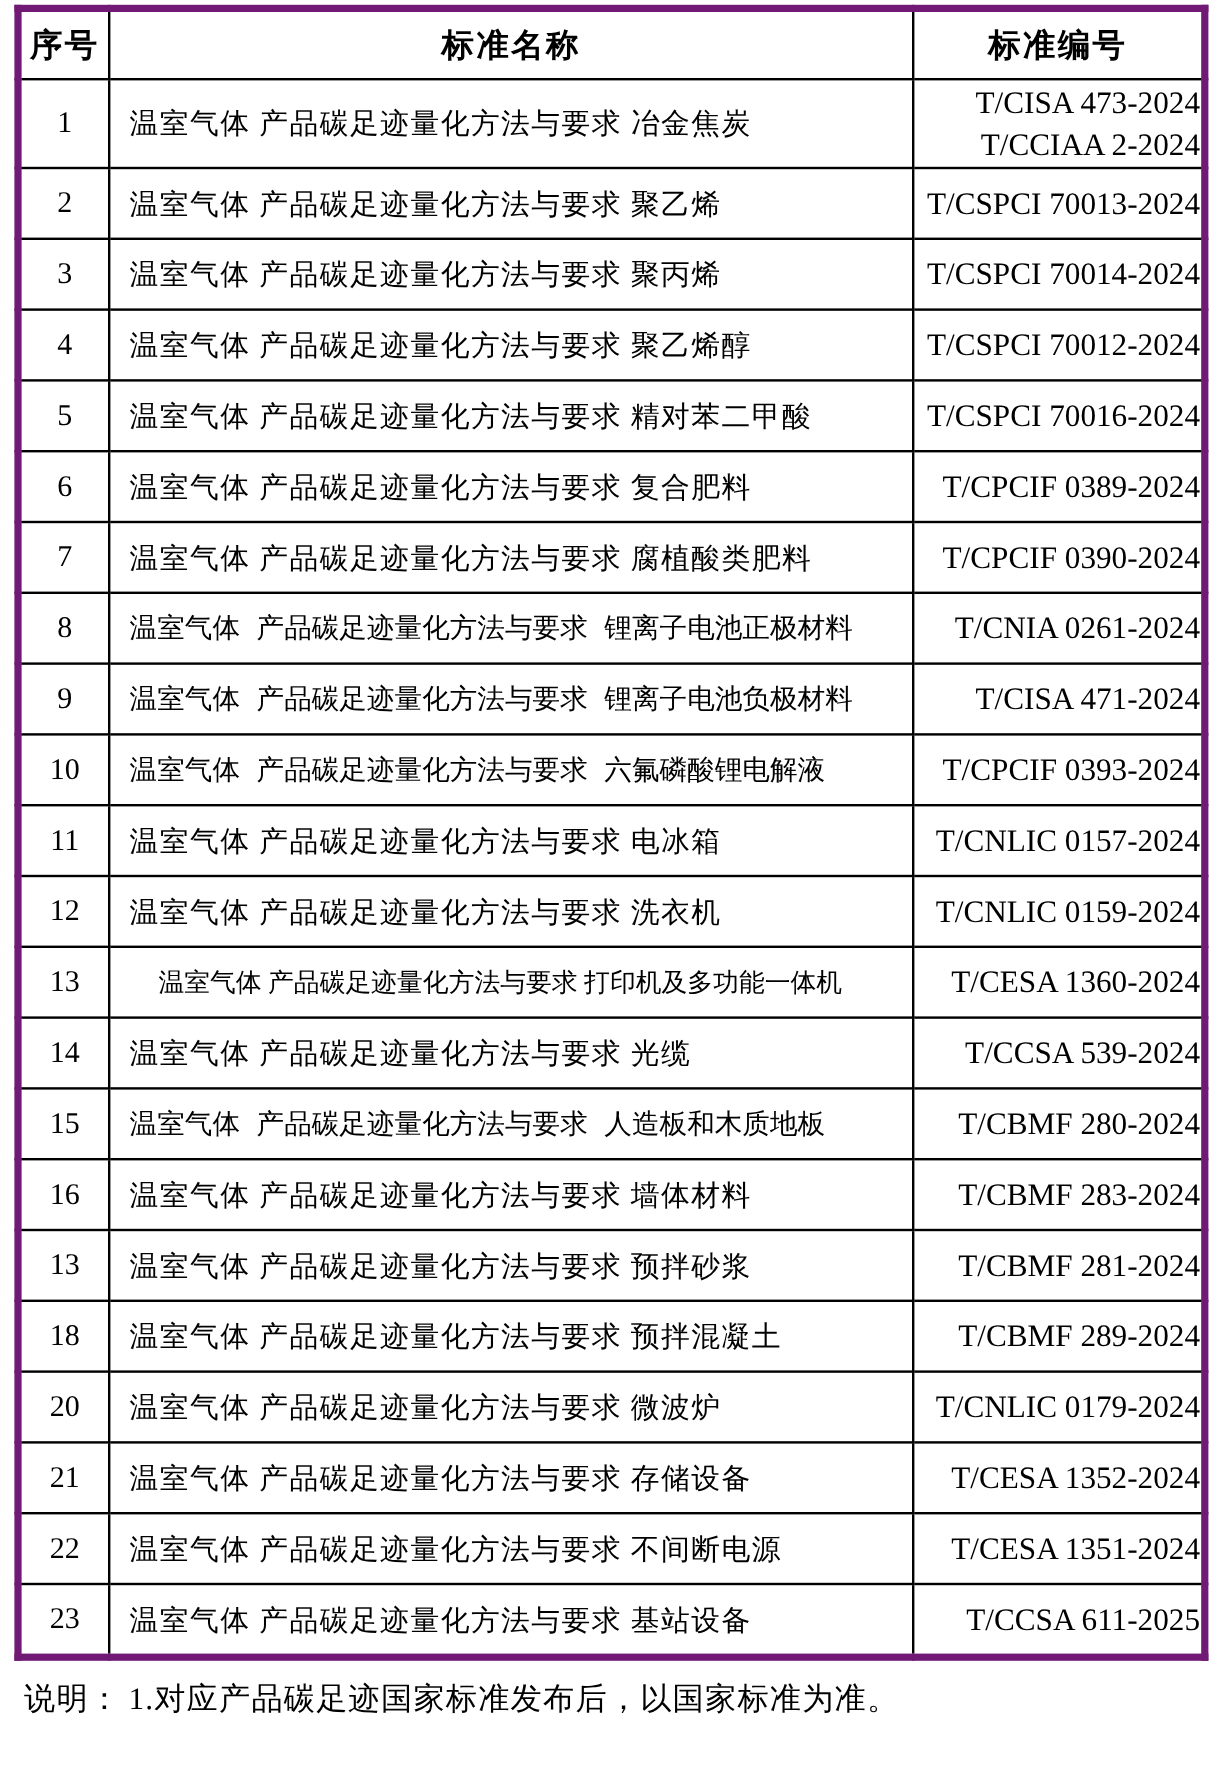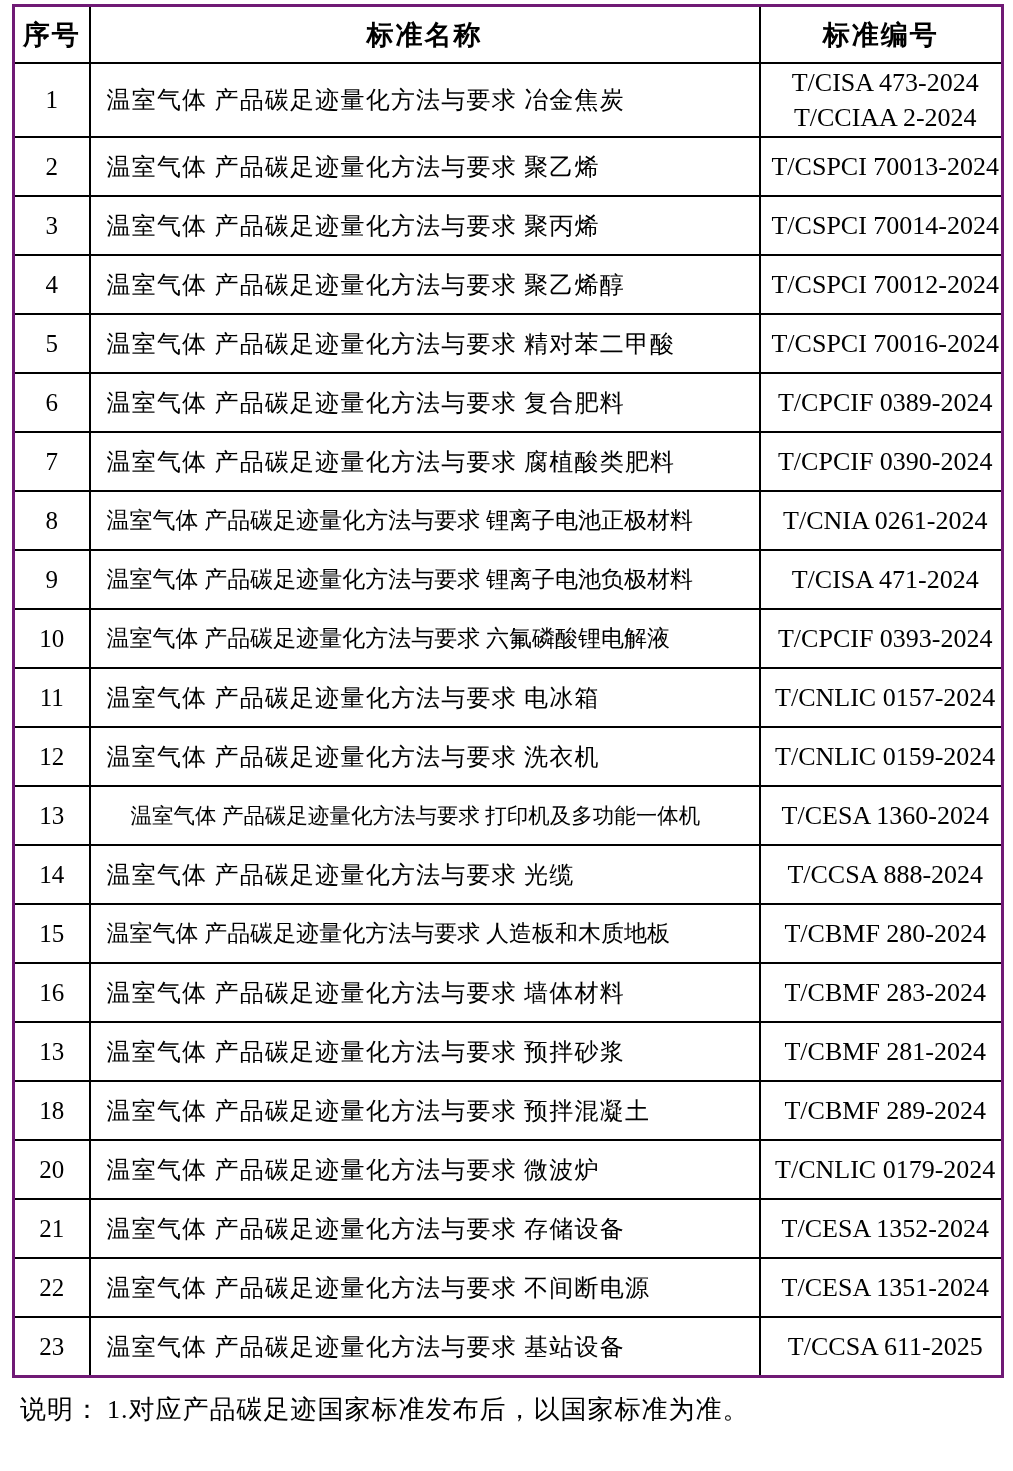"序号" table.standards { border: 3px solid #701a75 -> 6px solid #701a75 }
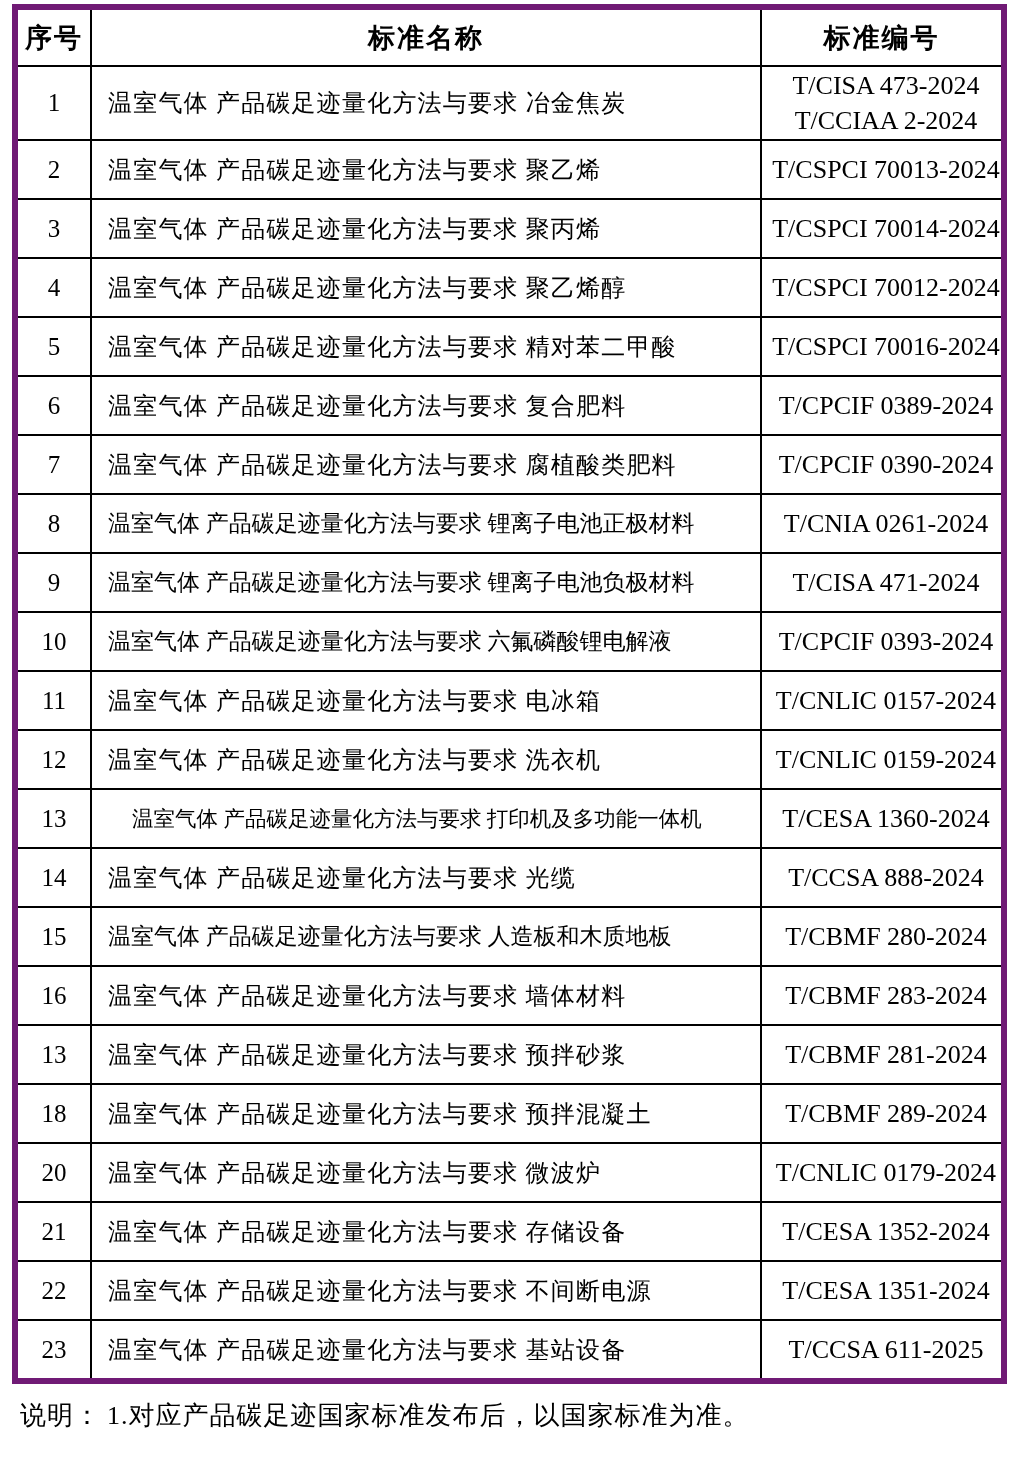"T/CISA 473-2024" td.col-code { text-align: center -> right }
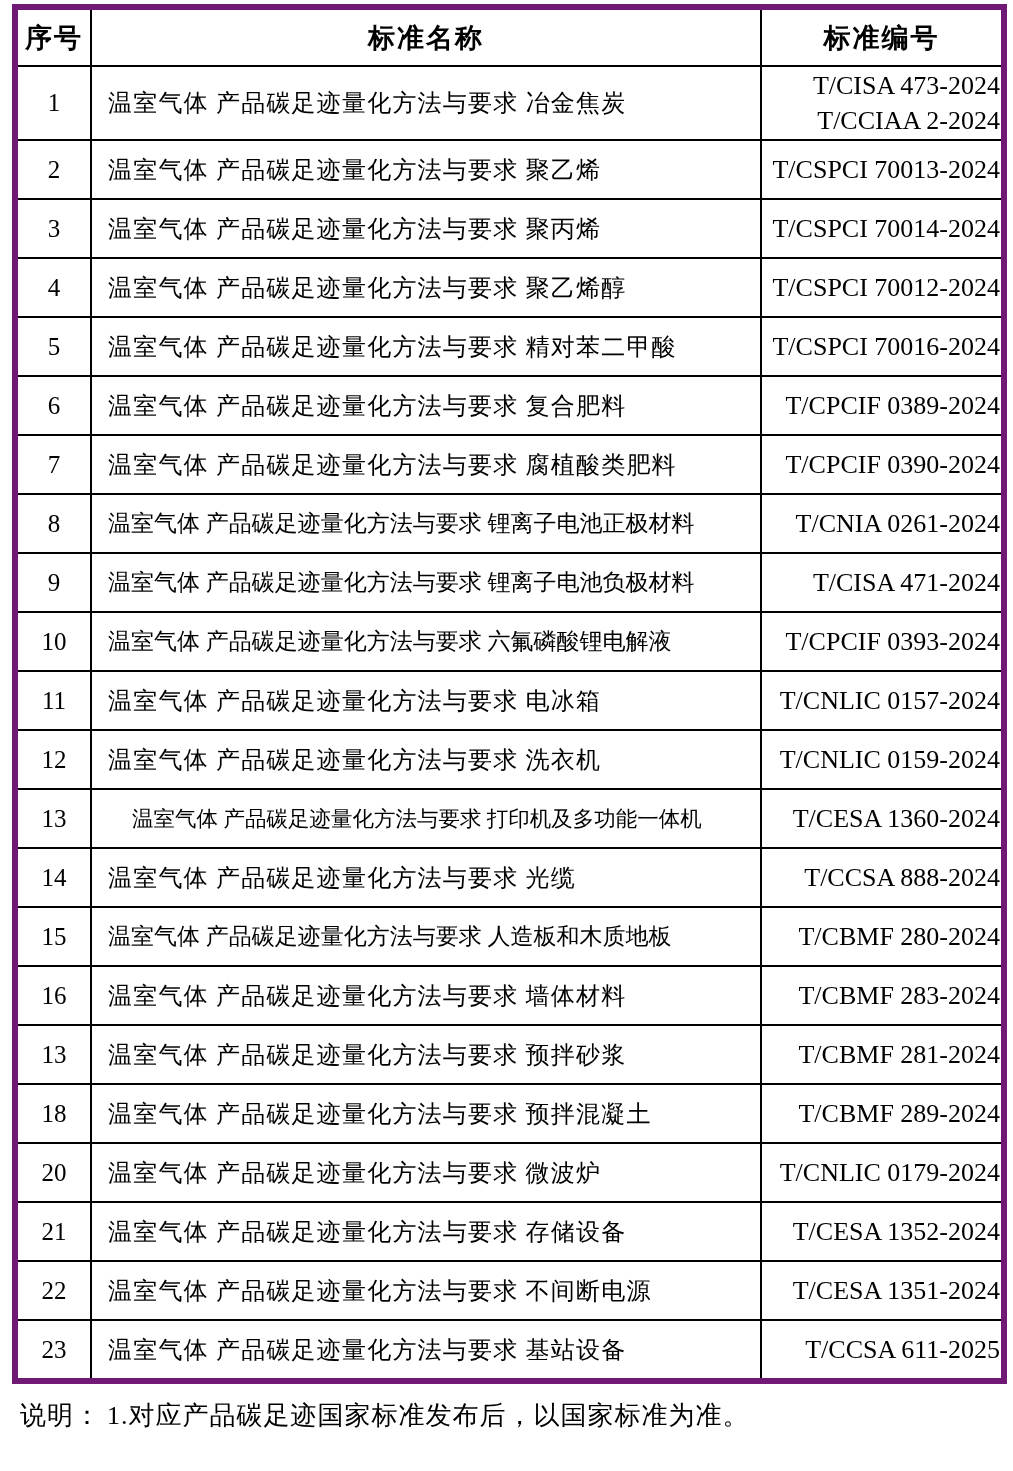"温室气体 产品碳足迹量化方法与要求 锂离子电池正极材料" td.col-name.name-tight { font-family: none -> Liberation Mono, monospace }
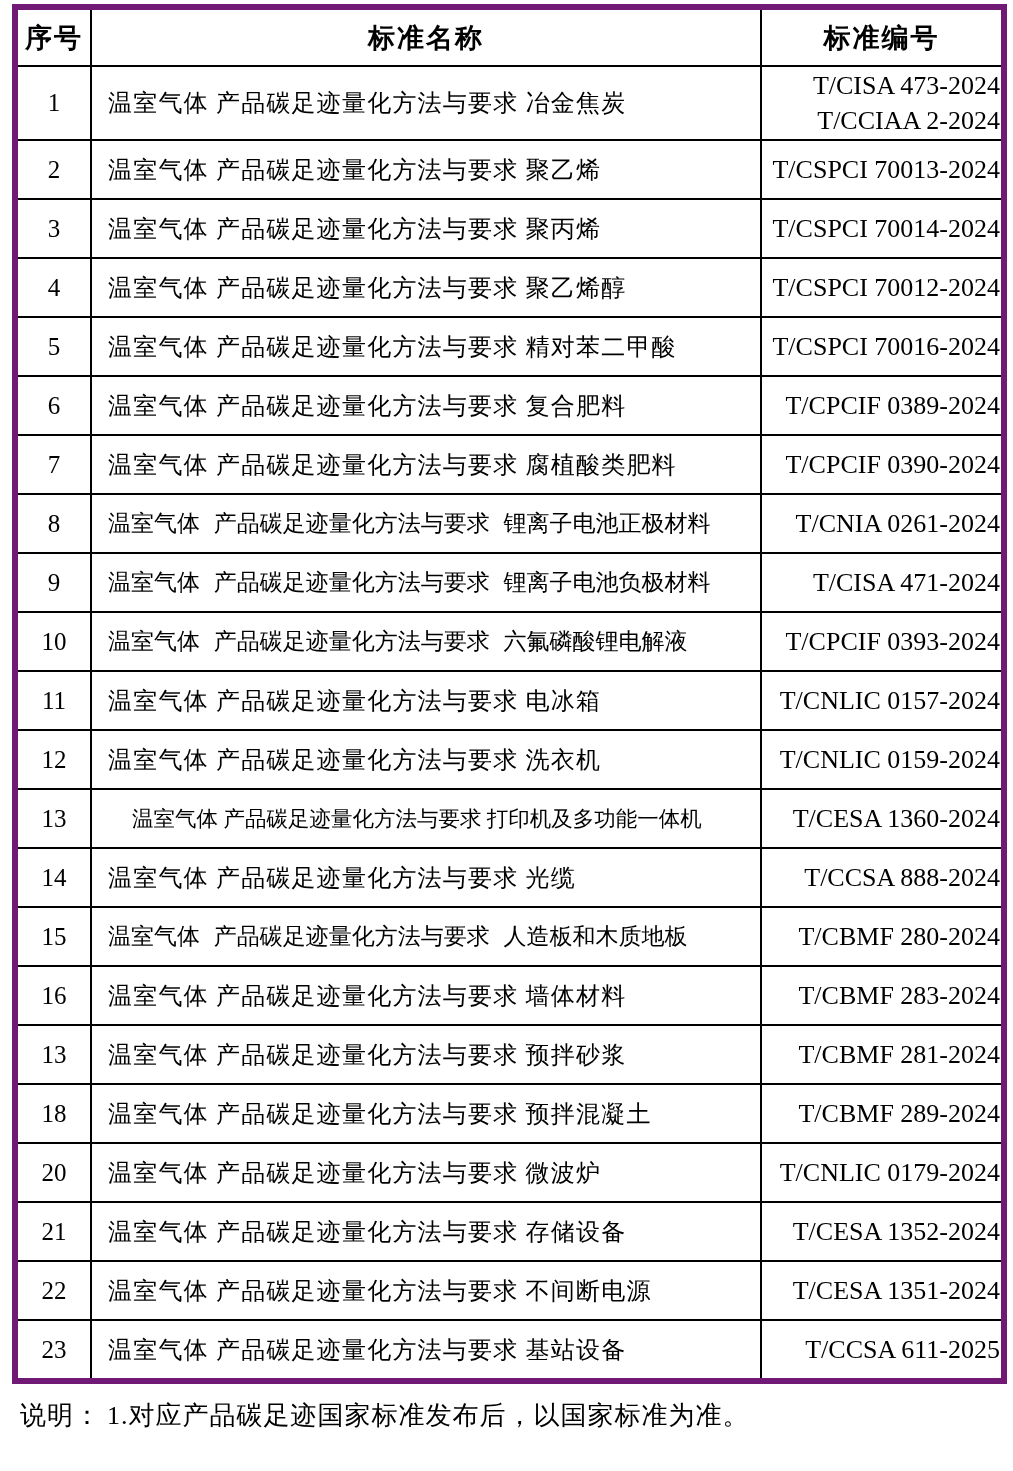"T/CCSA 888-2024" td.col-code { text: 888-2024 -> 539-2024 }
